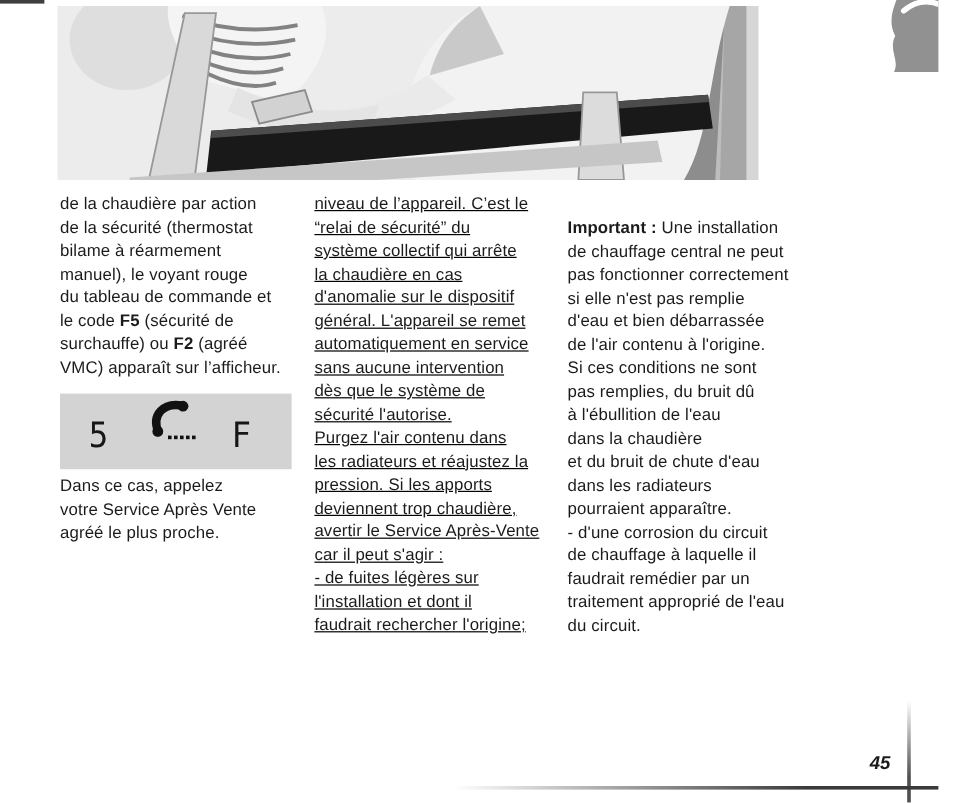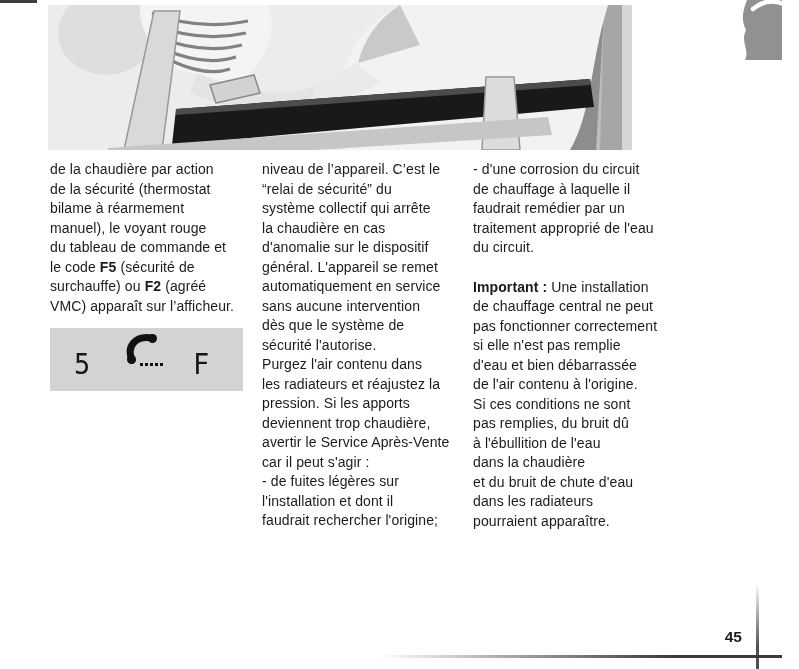"niveau de l’appareil. C’est le" .col2 { text-decoration: none -> underline }
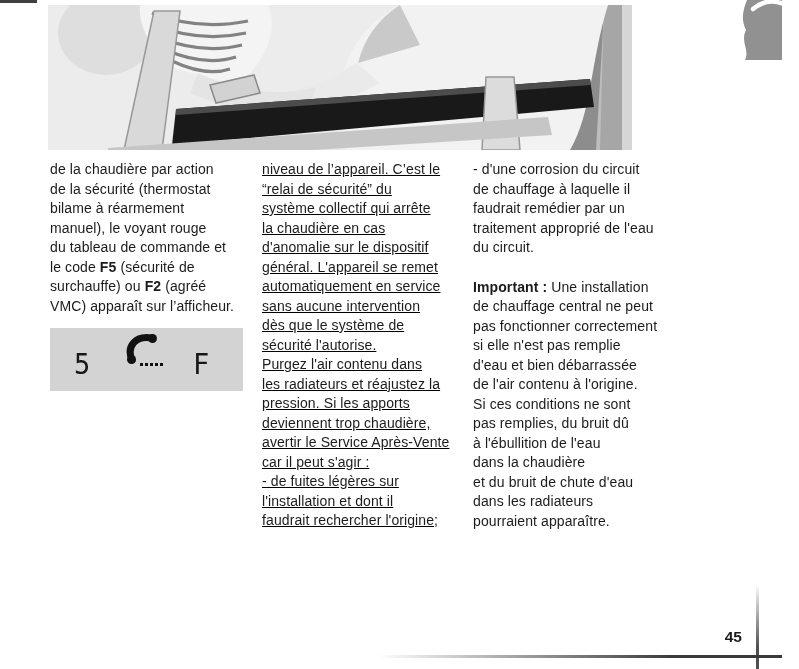"Dans ce cas, appelez" p.para { html: none -> <p><span>Dans ce cas, appelez votre Service Après Vente agréé le plus proche.</span></p> }
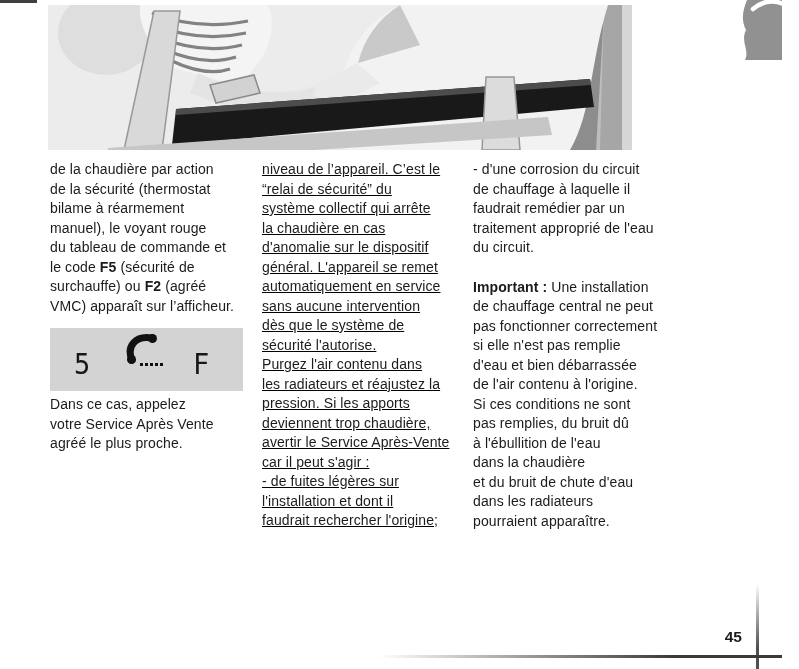"- d'une corrosion du circuit" p.para { order: before "Important : Une installation" -> after "Important : Une installation" }
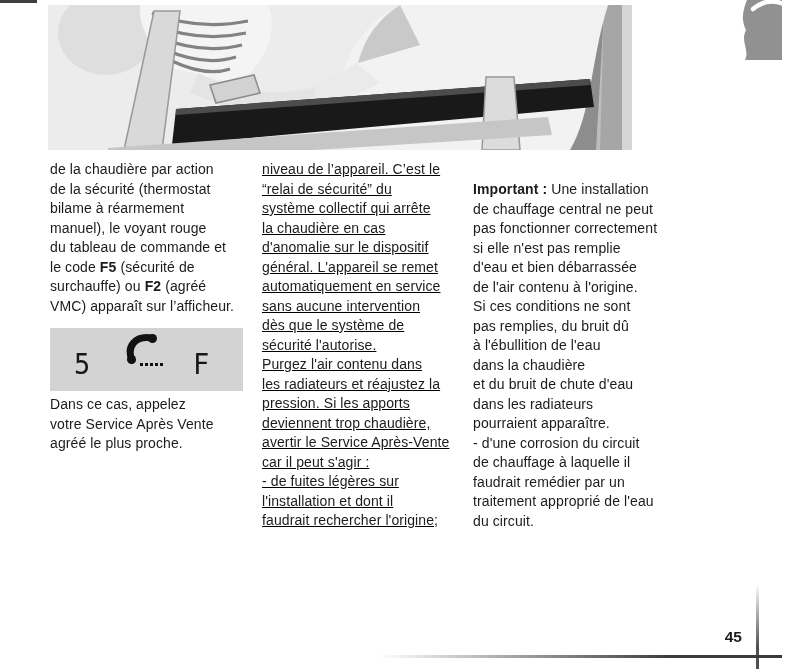"45" .page-number { font-style: none -> italic }
